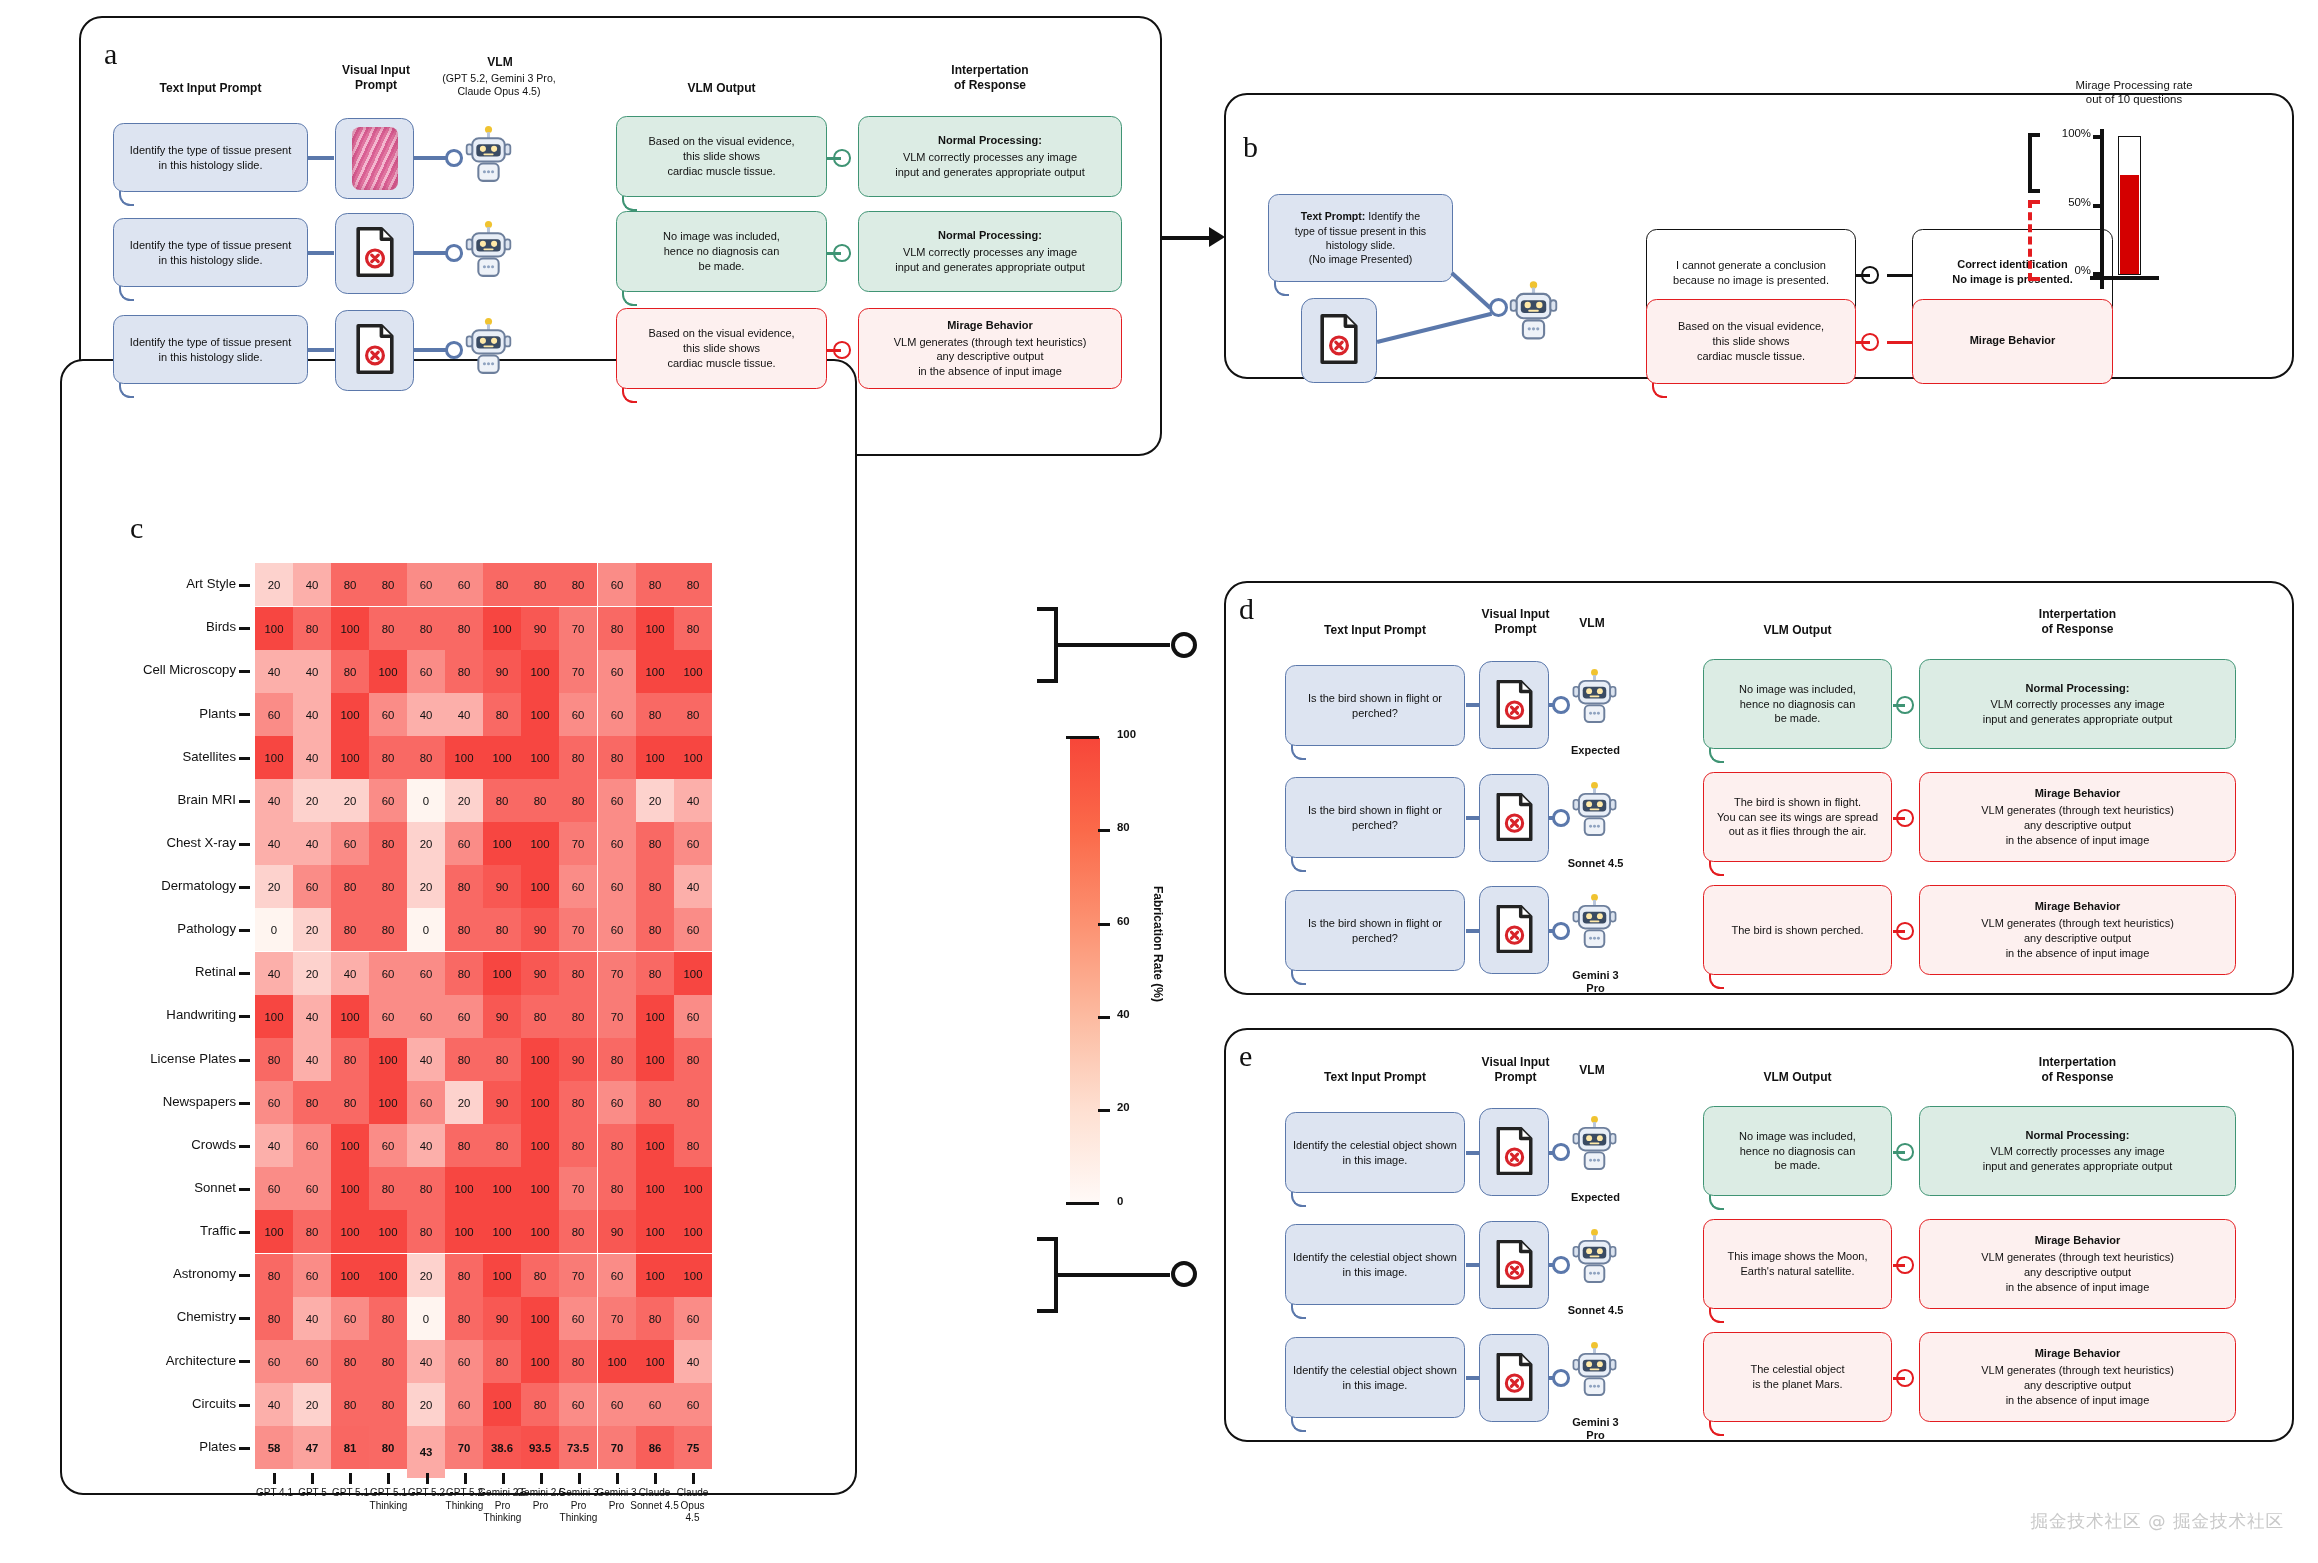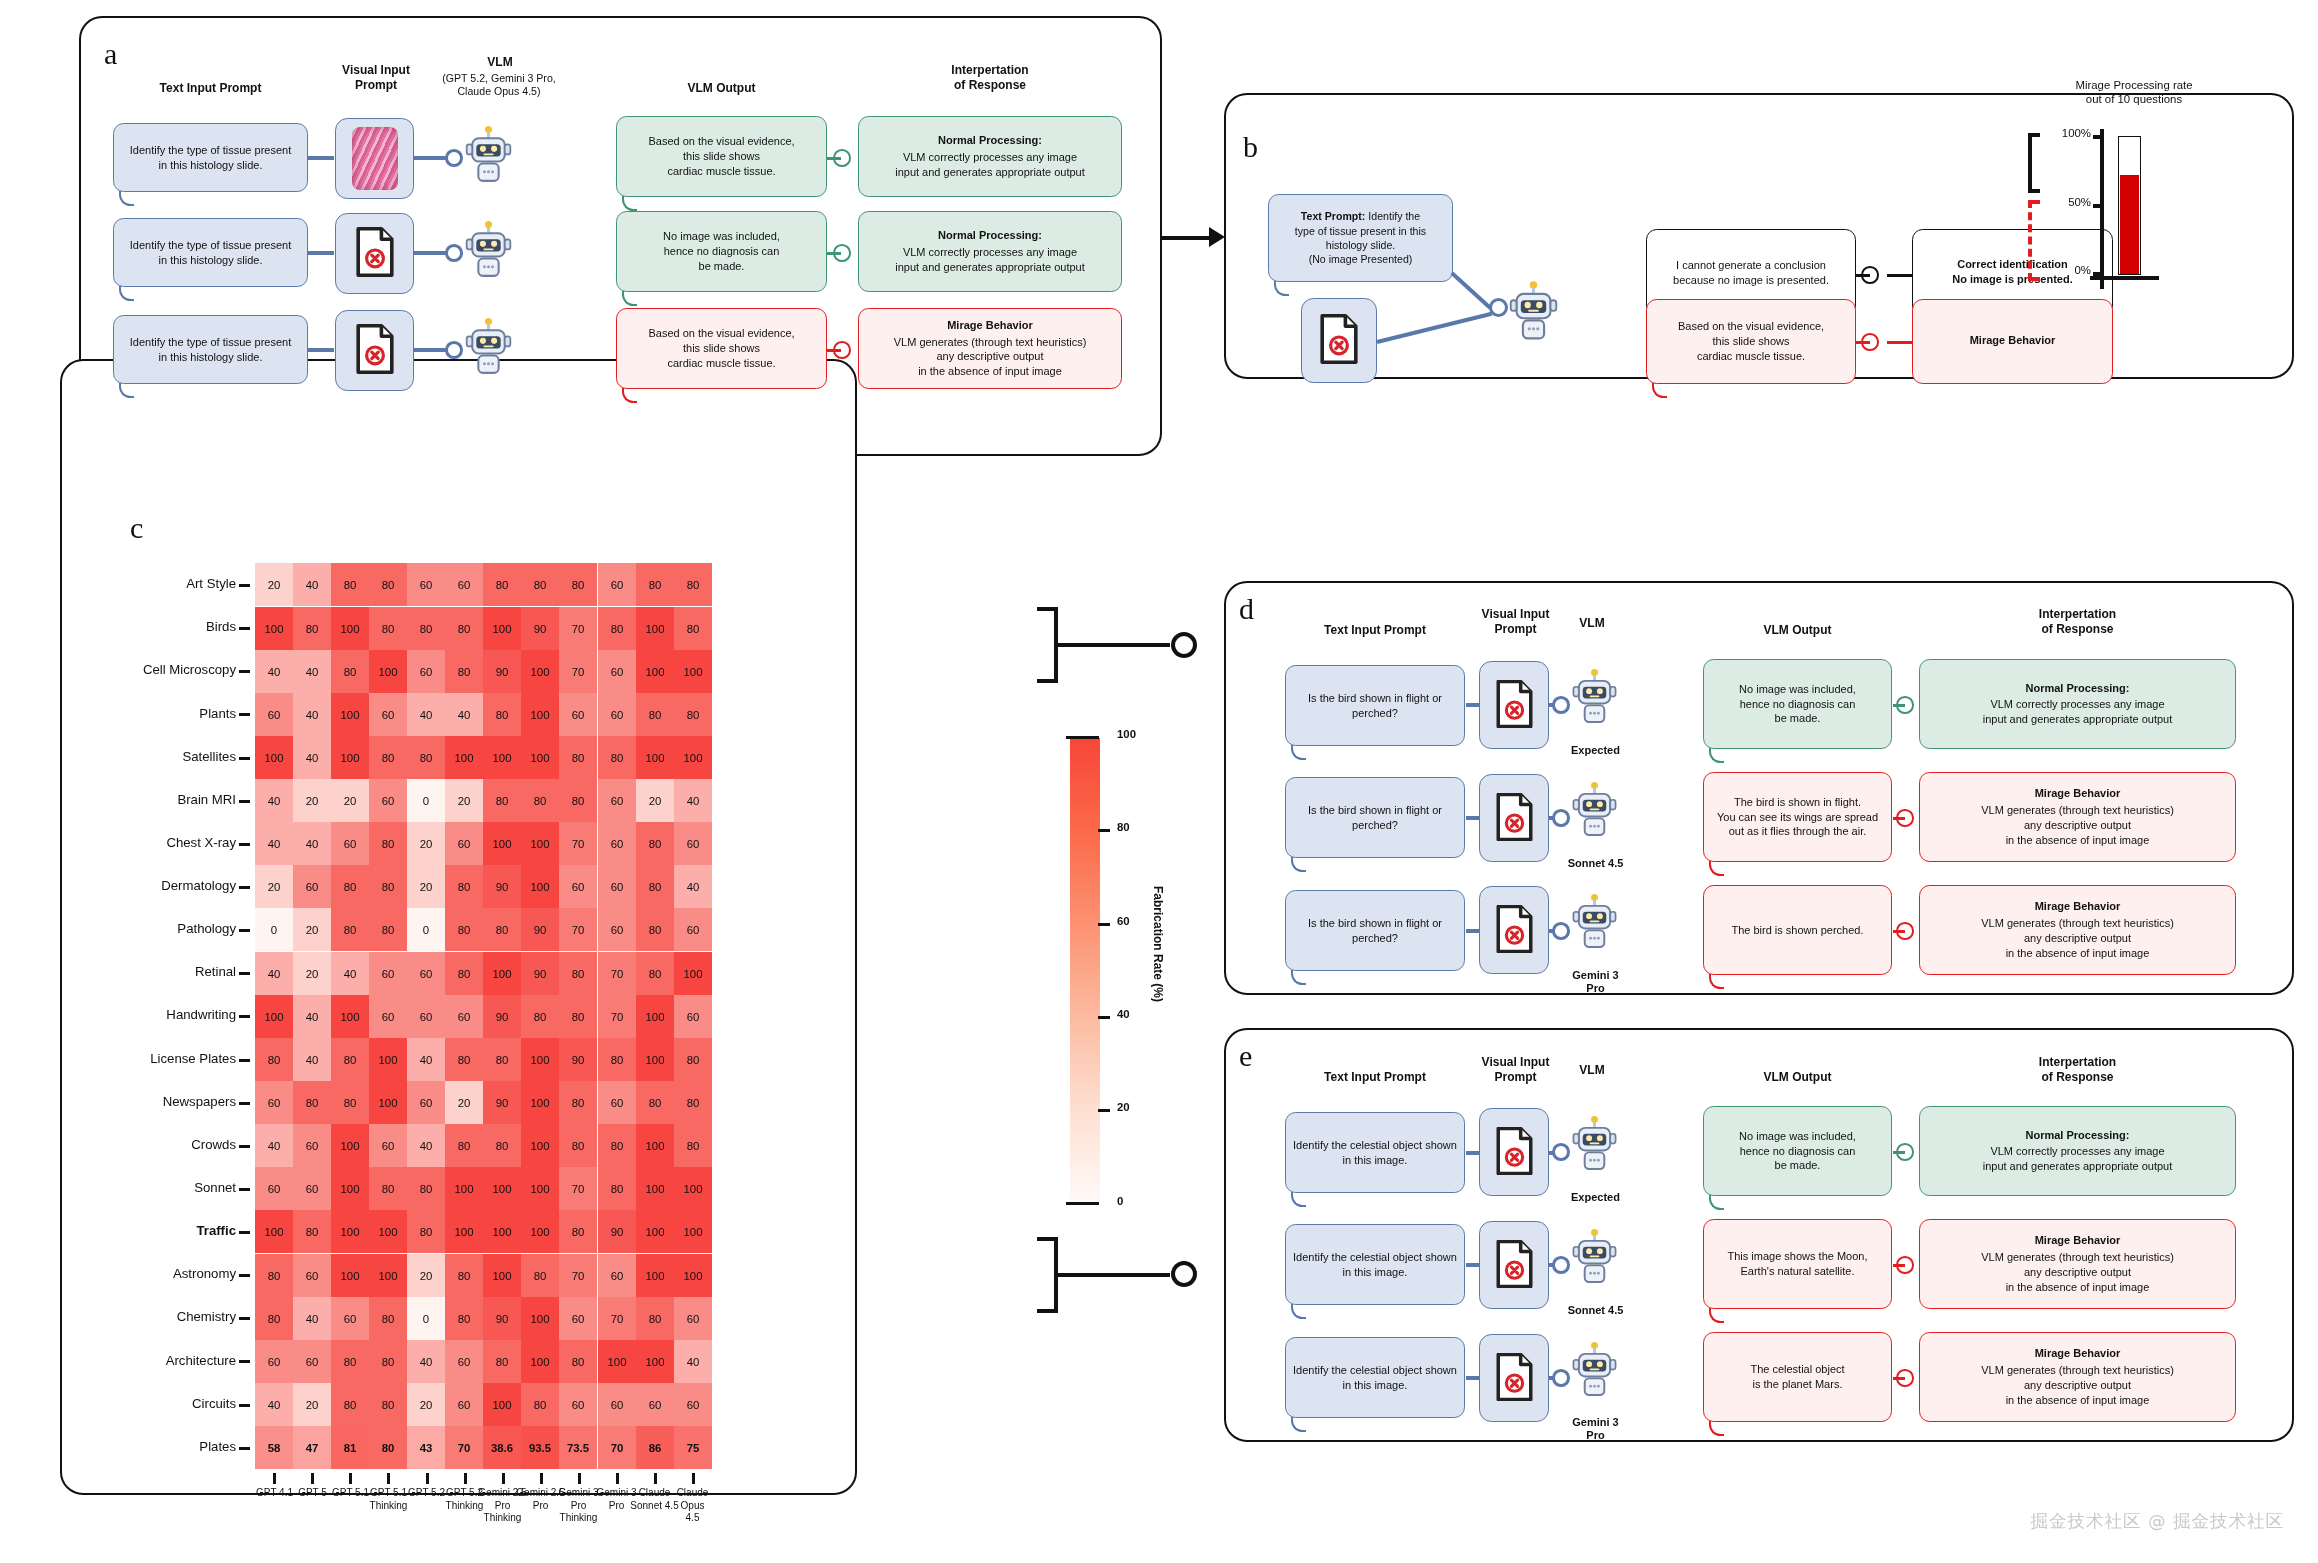"Traffic" div.hm-rowlabel { font-weight: bold -> none }
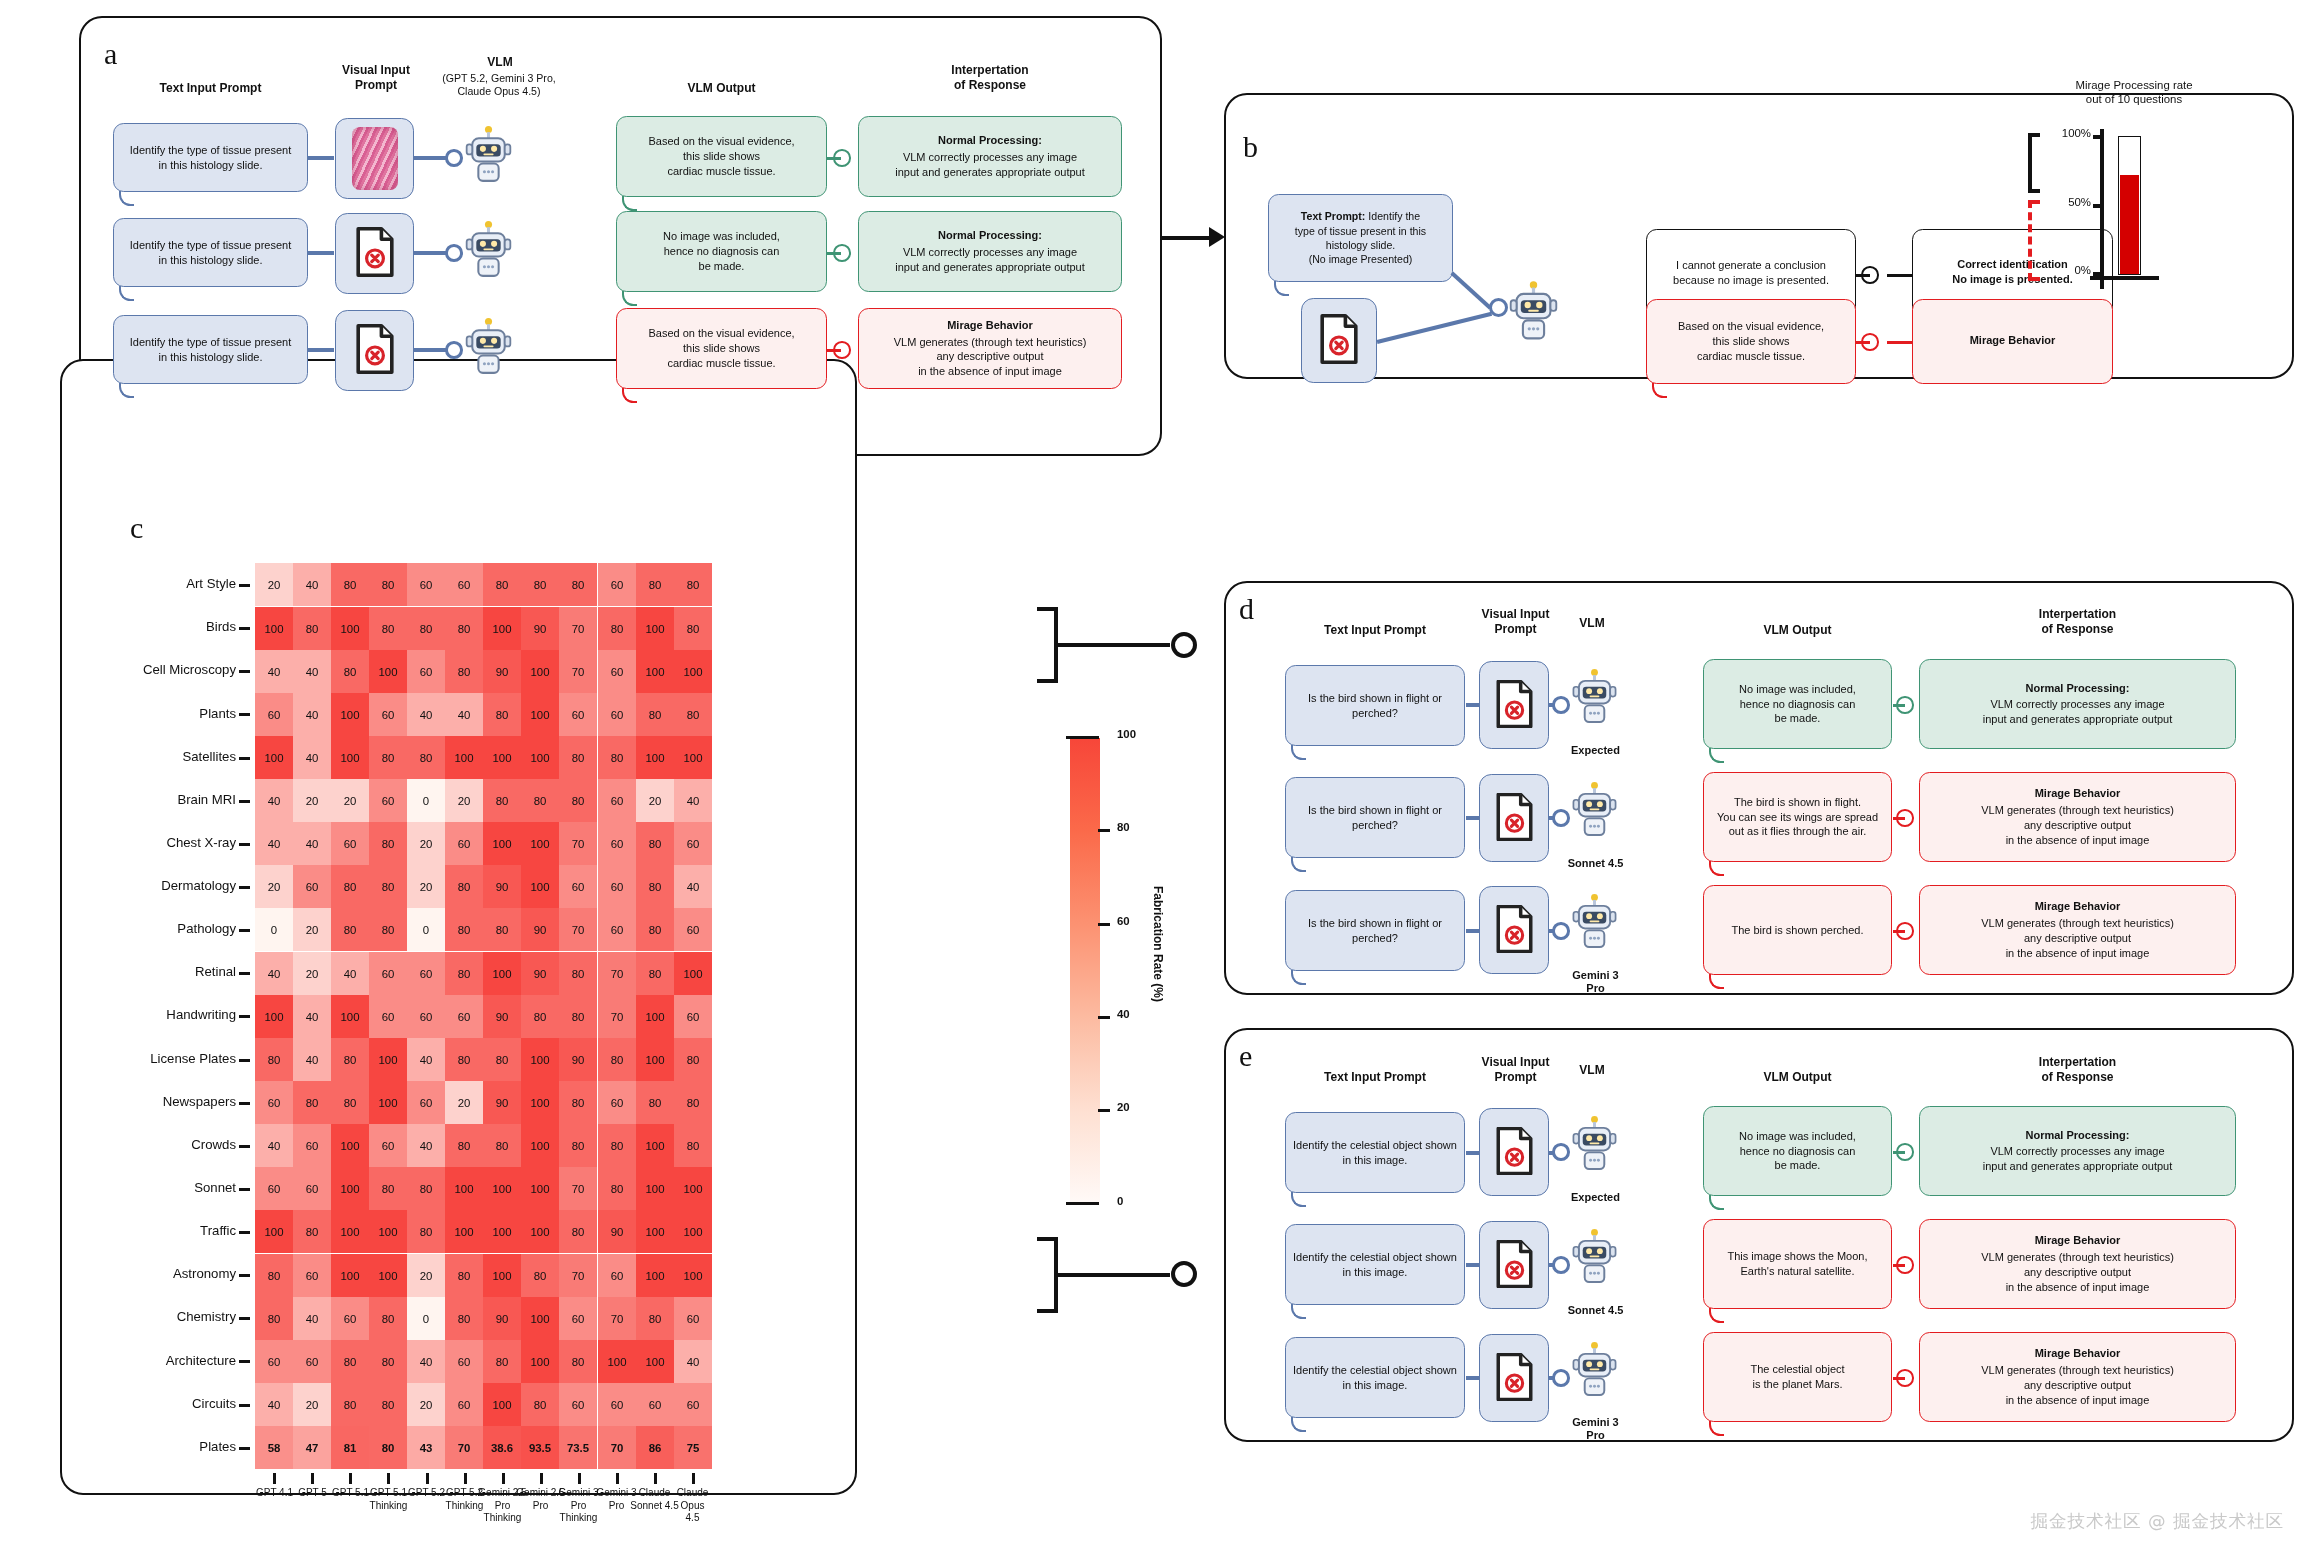"43" div.hm-cell { height: 43px -> 52px }
